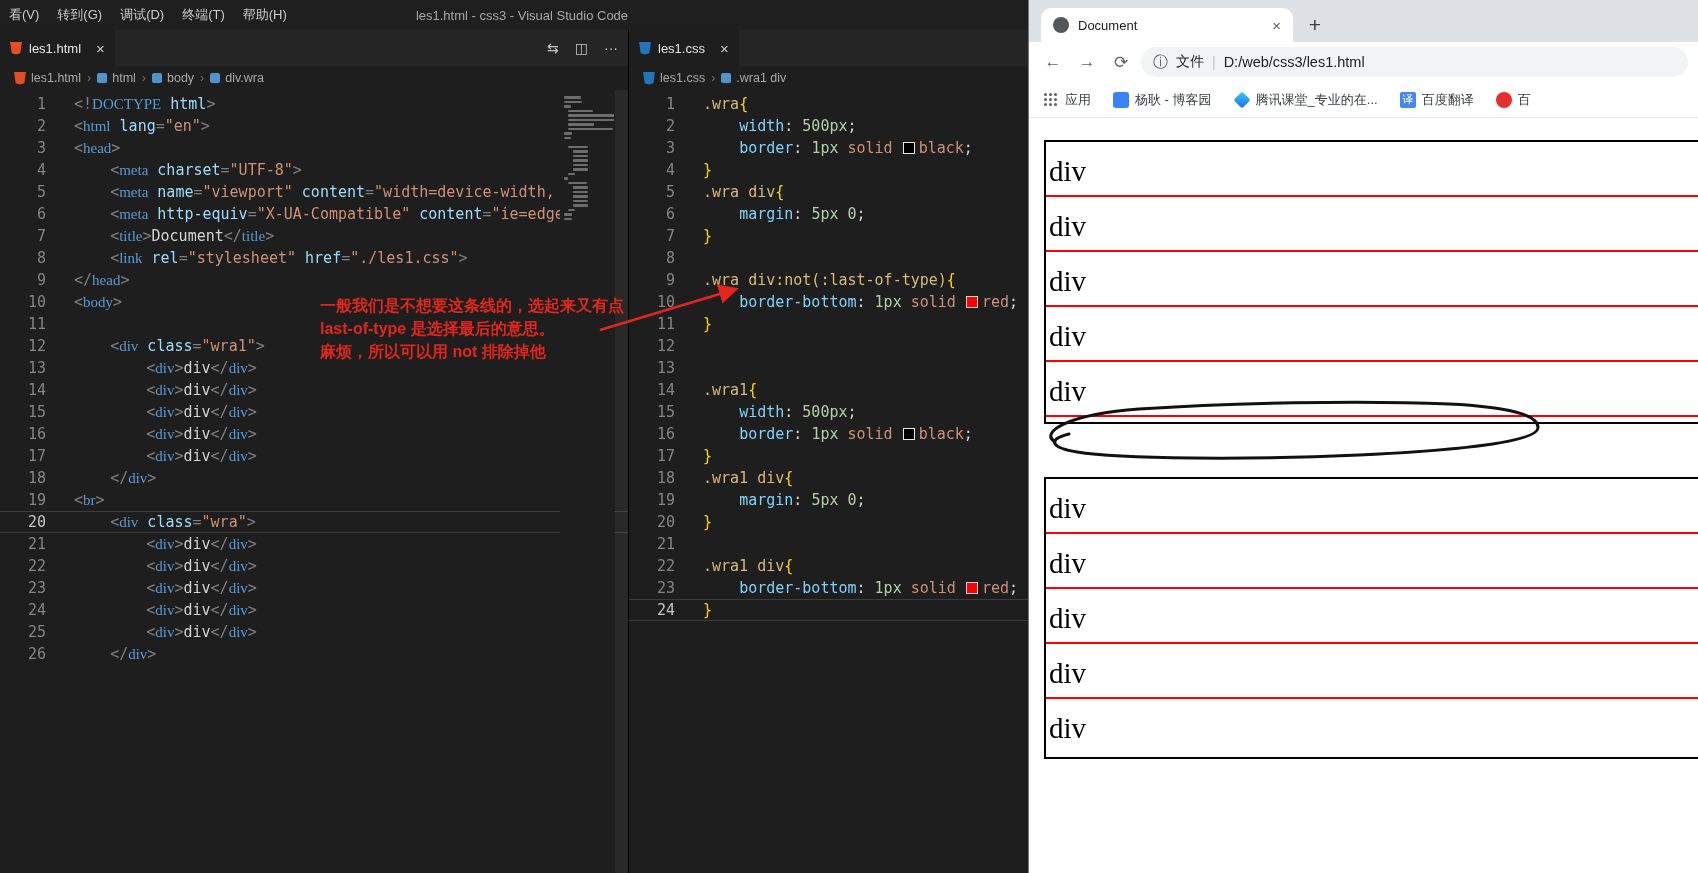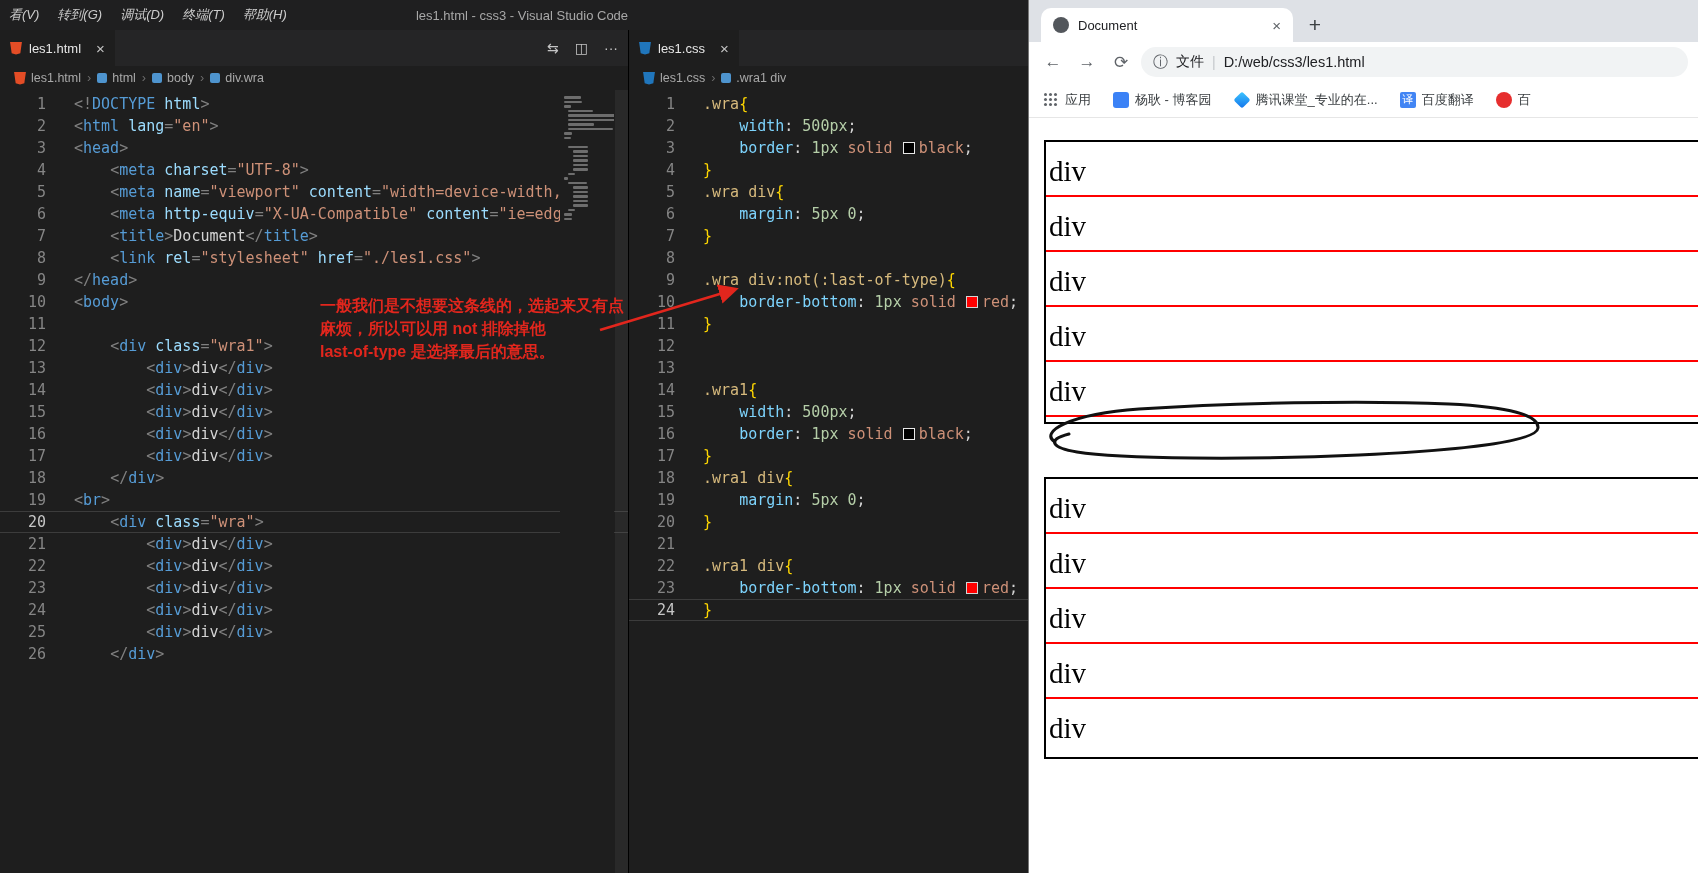"看(V)" div { font-style: italic -> none }
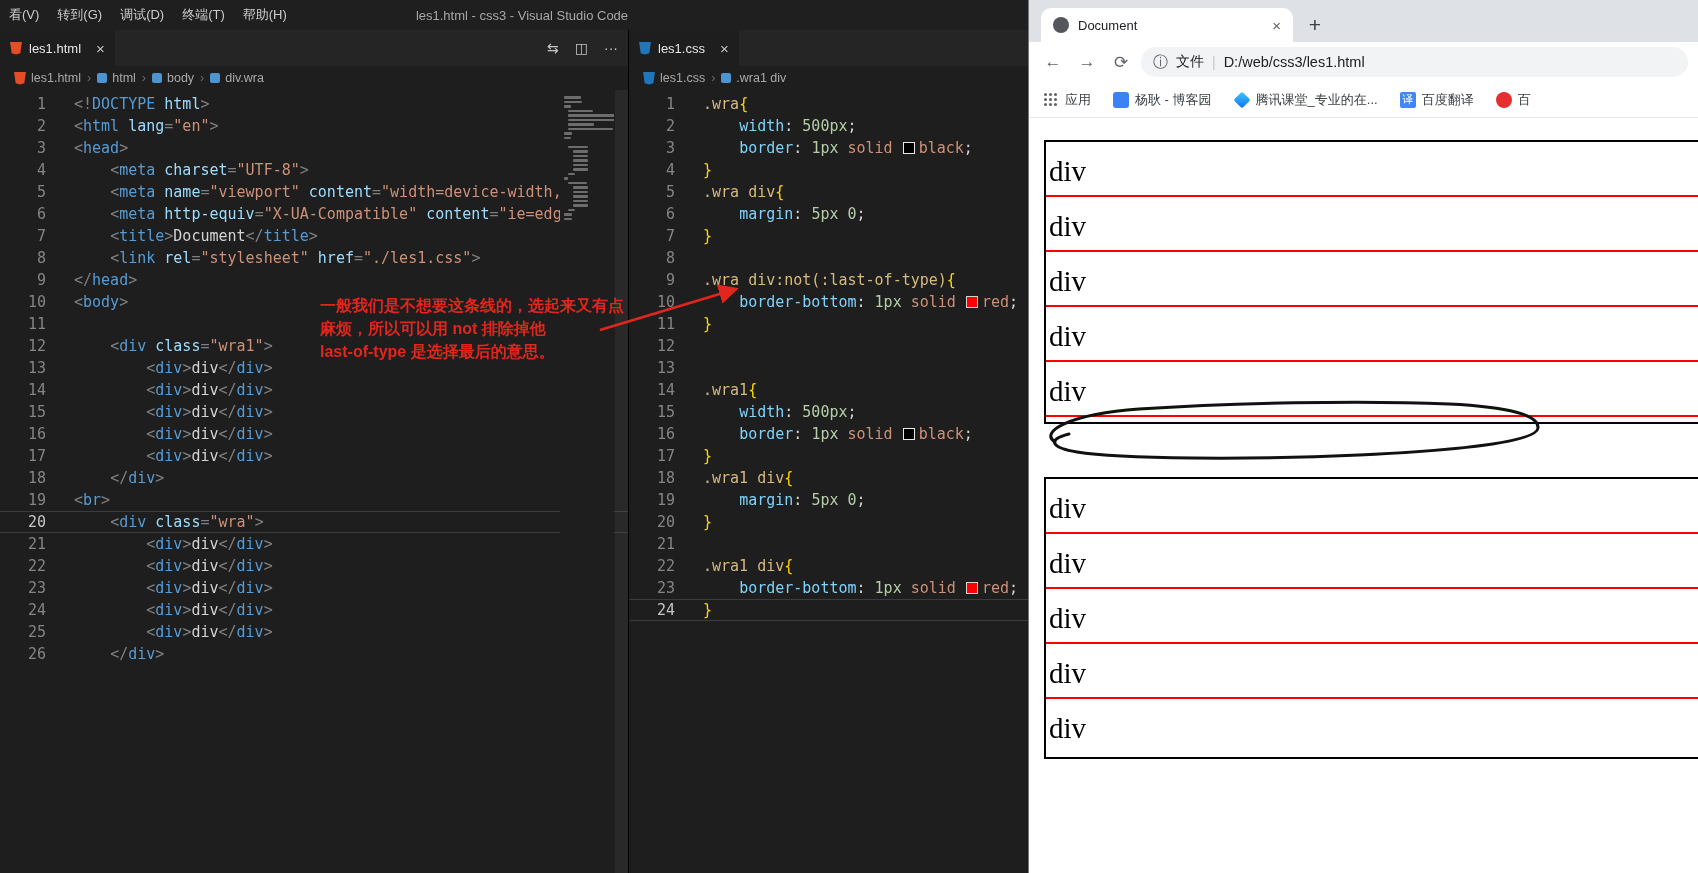"DOCTYPE" .tk-t { font-family: none -> Liberation Serif, serif }
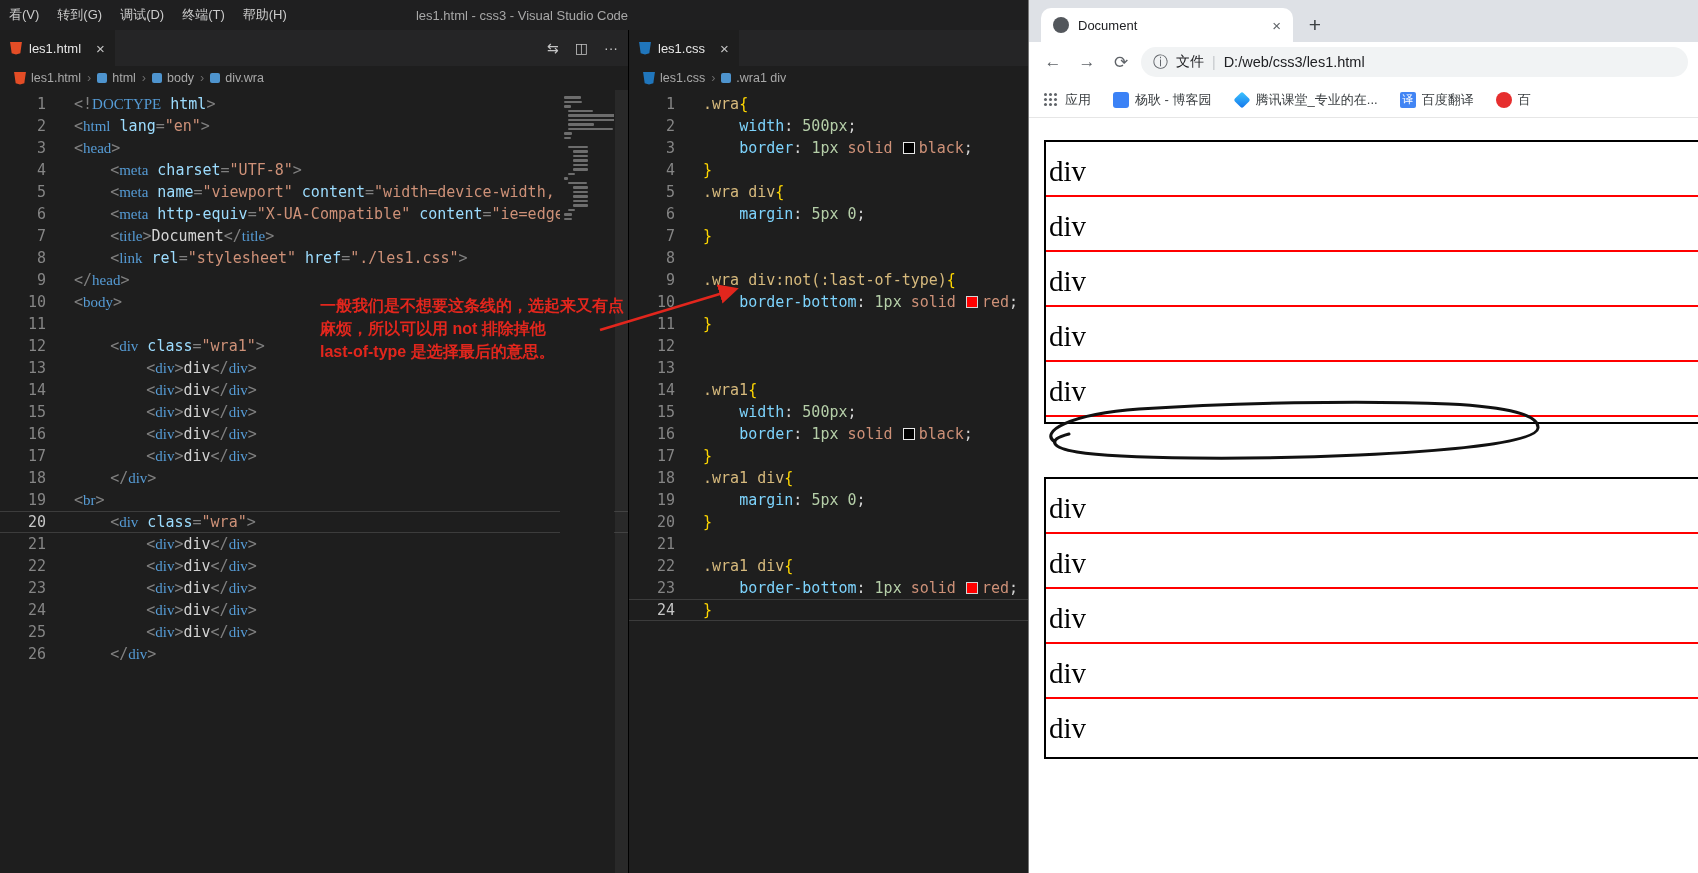"麻烦，所以可以用 not 排除掉他" div.ann-line { order: before "last-of-type 是选择最后的意思。" -> after "last-of-type 是选择最后的意思。" }
